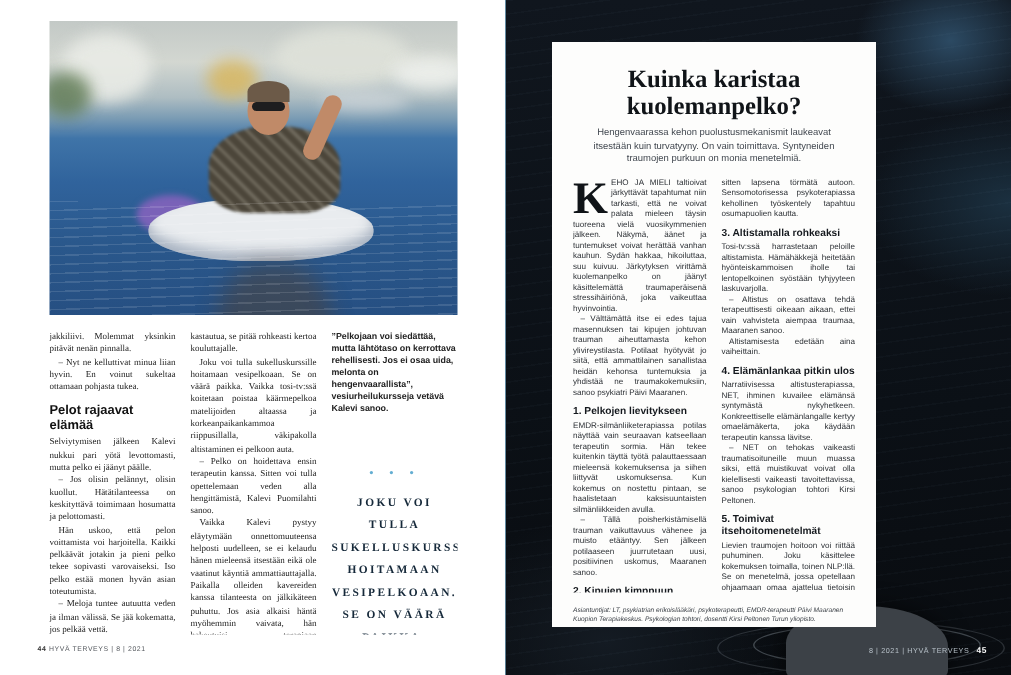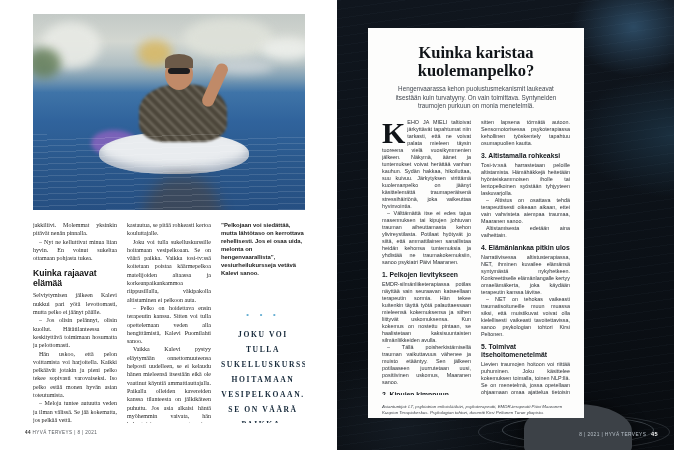"Kuinka rajaavat elämää" div.lp-heading { text: Kuinka -> Pelot }
